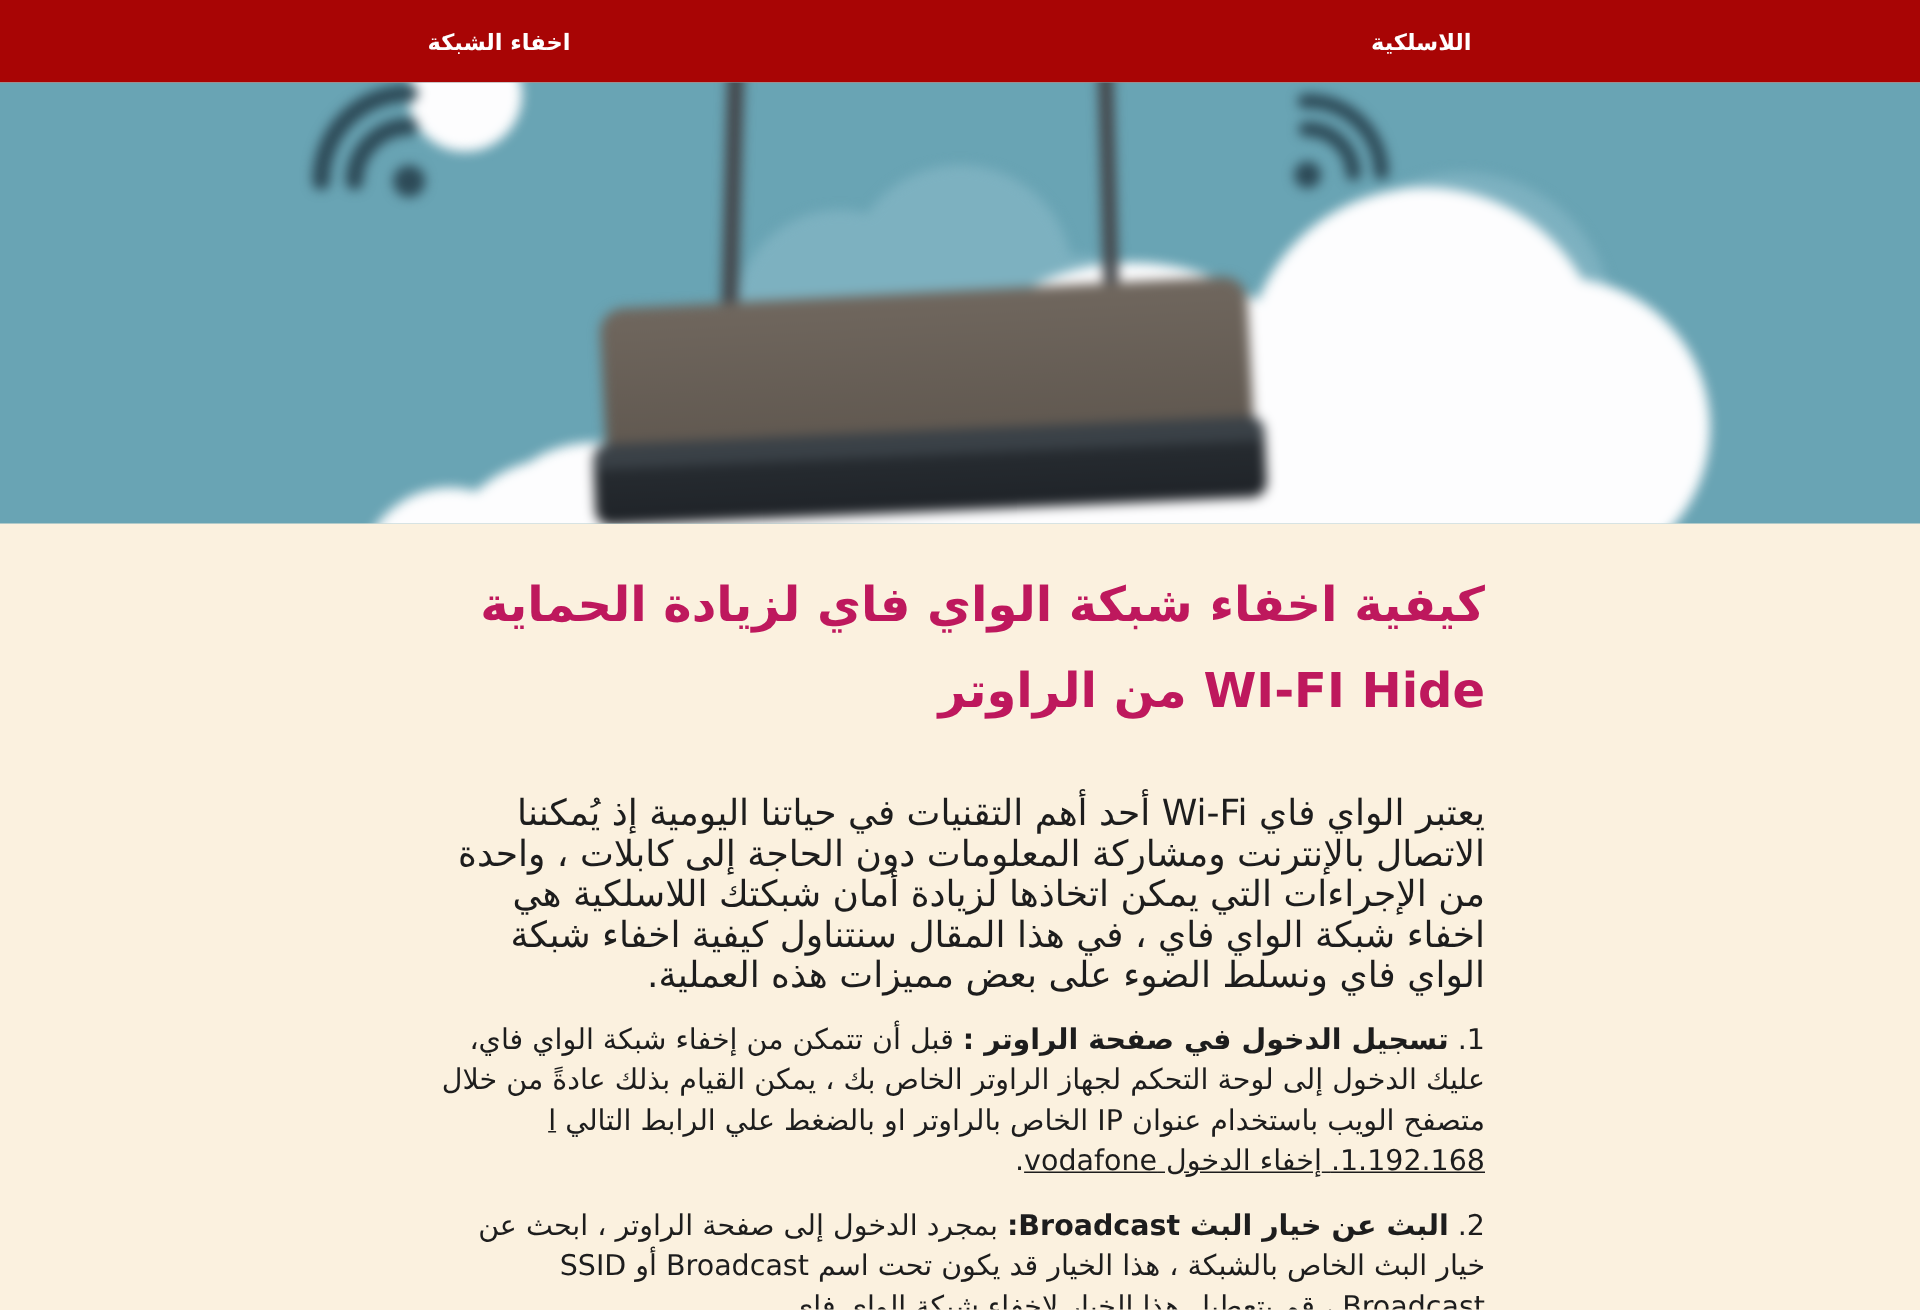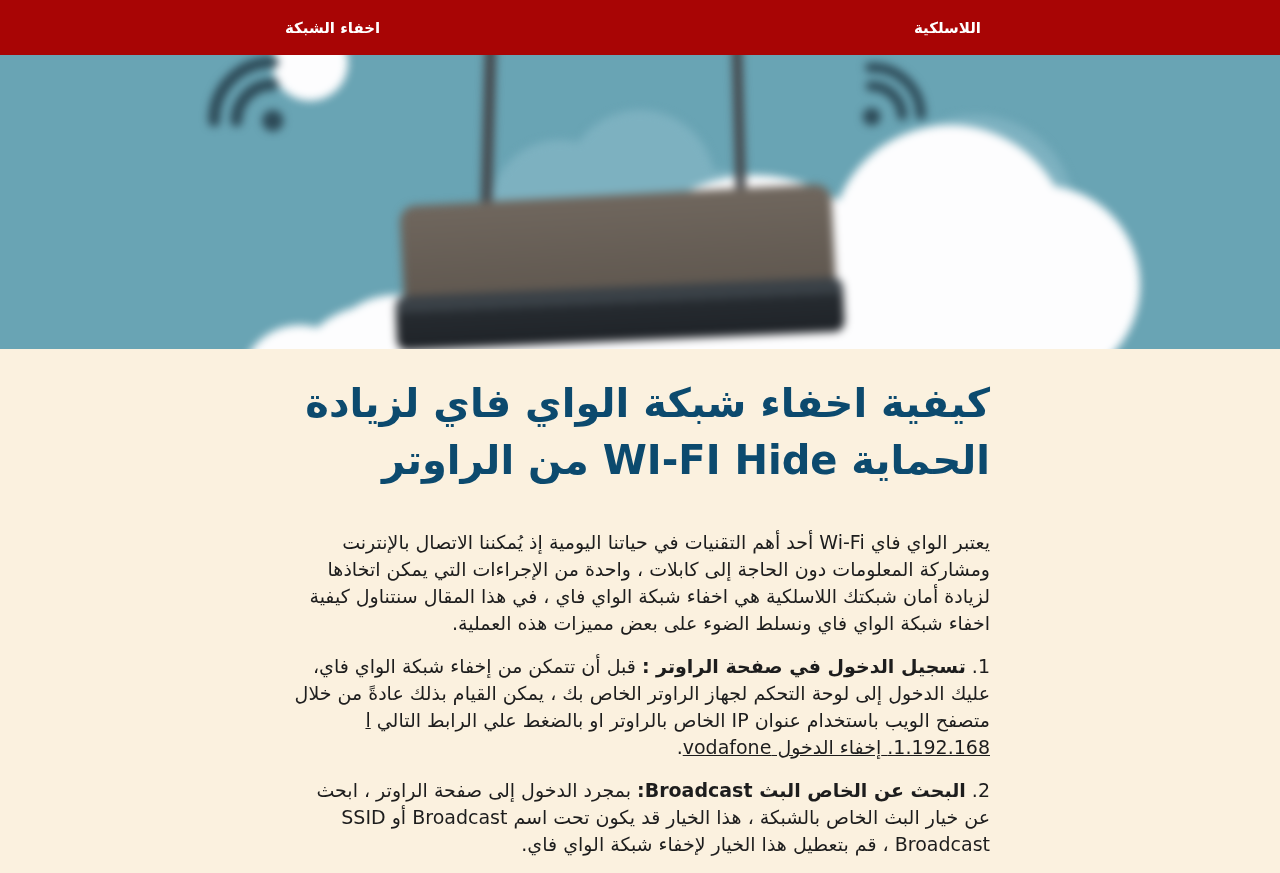"كيفية اخفاء شبكة الواي فاي" .article h1 { color: #0c4a6e -> #be185d; font-size: 40px -> 32px }
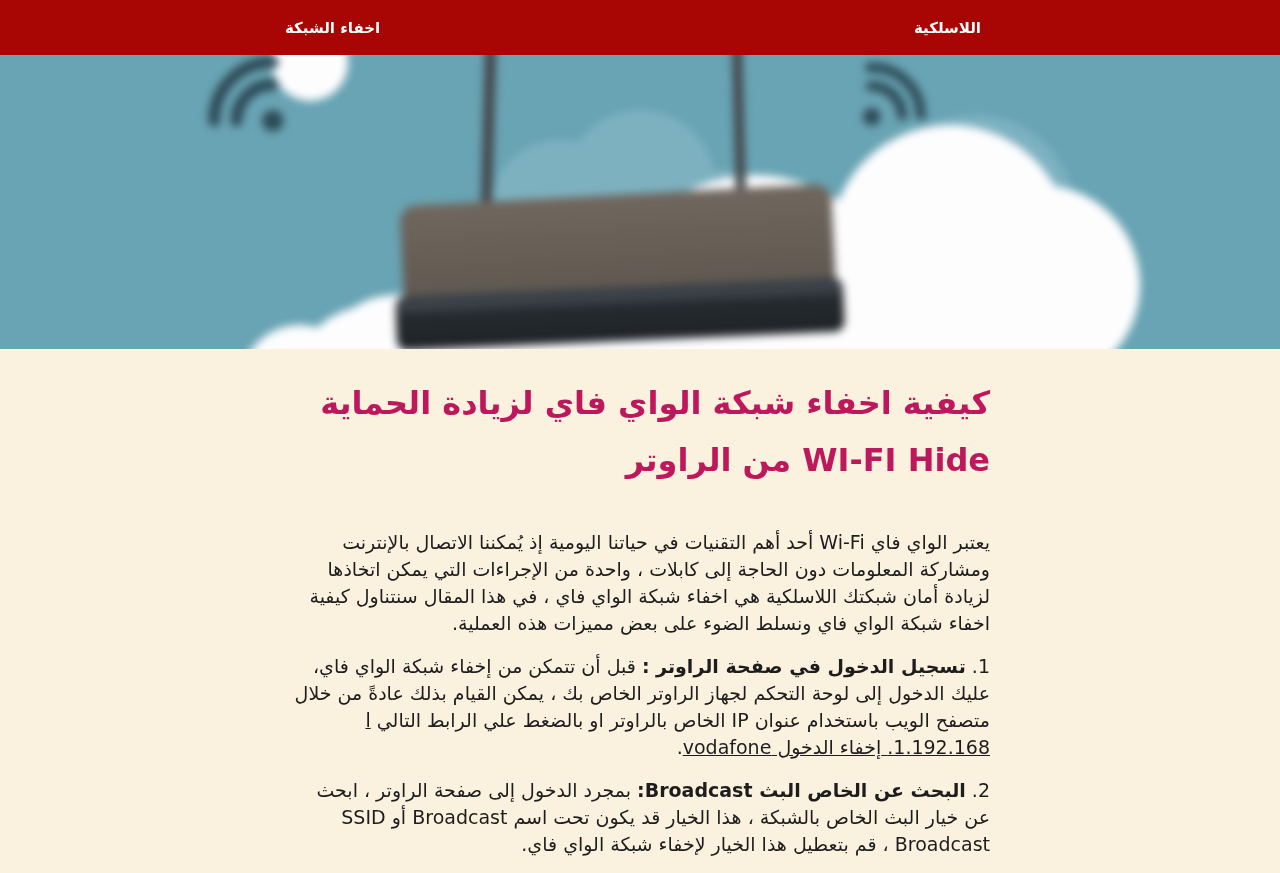"يعتبر الواي فاي Wi-Fi أحد" .intro { font-size: 19px -> 24px }
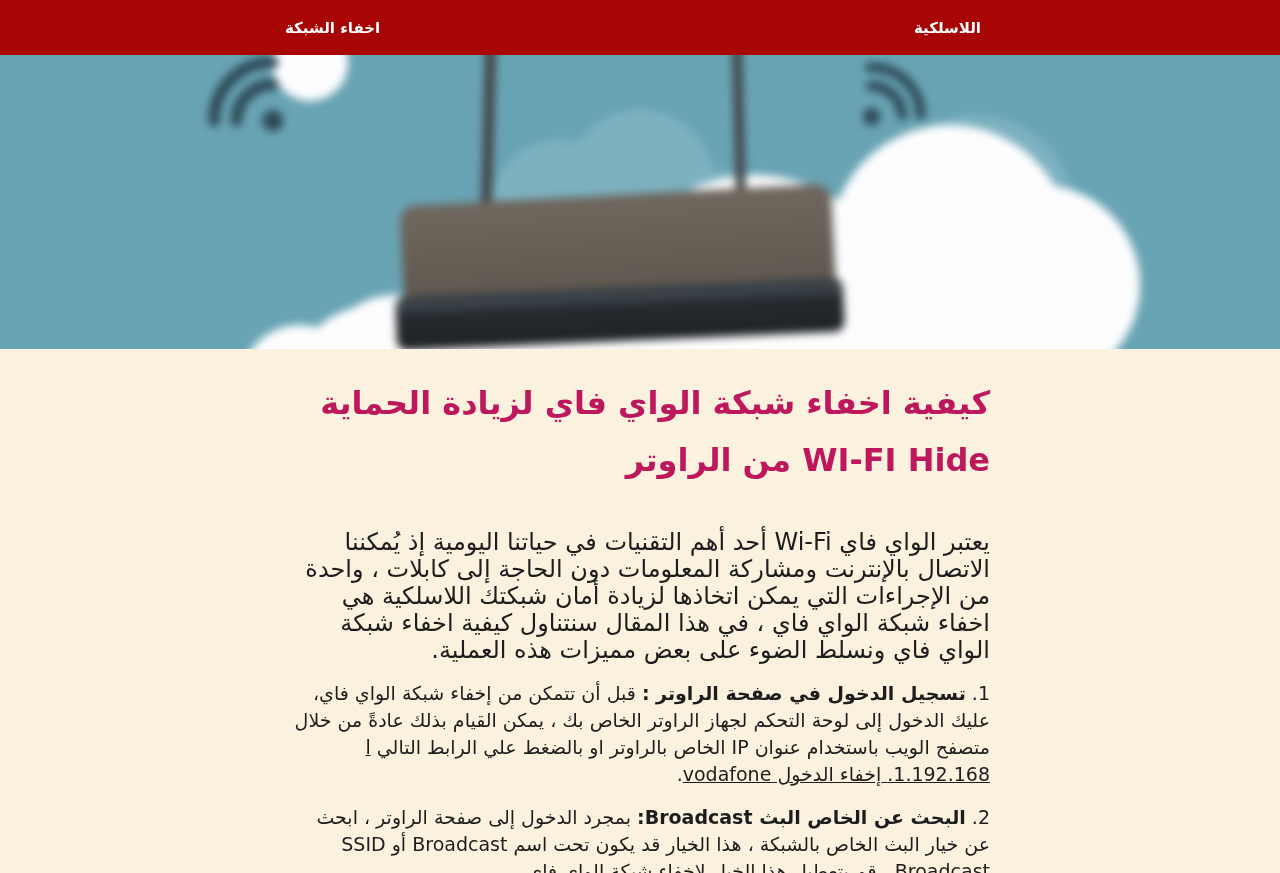"البحث عن الخاص البث Broadcast:" span.lead { text: البحث عن الخاص -> البث عن خيار }
